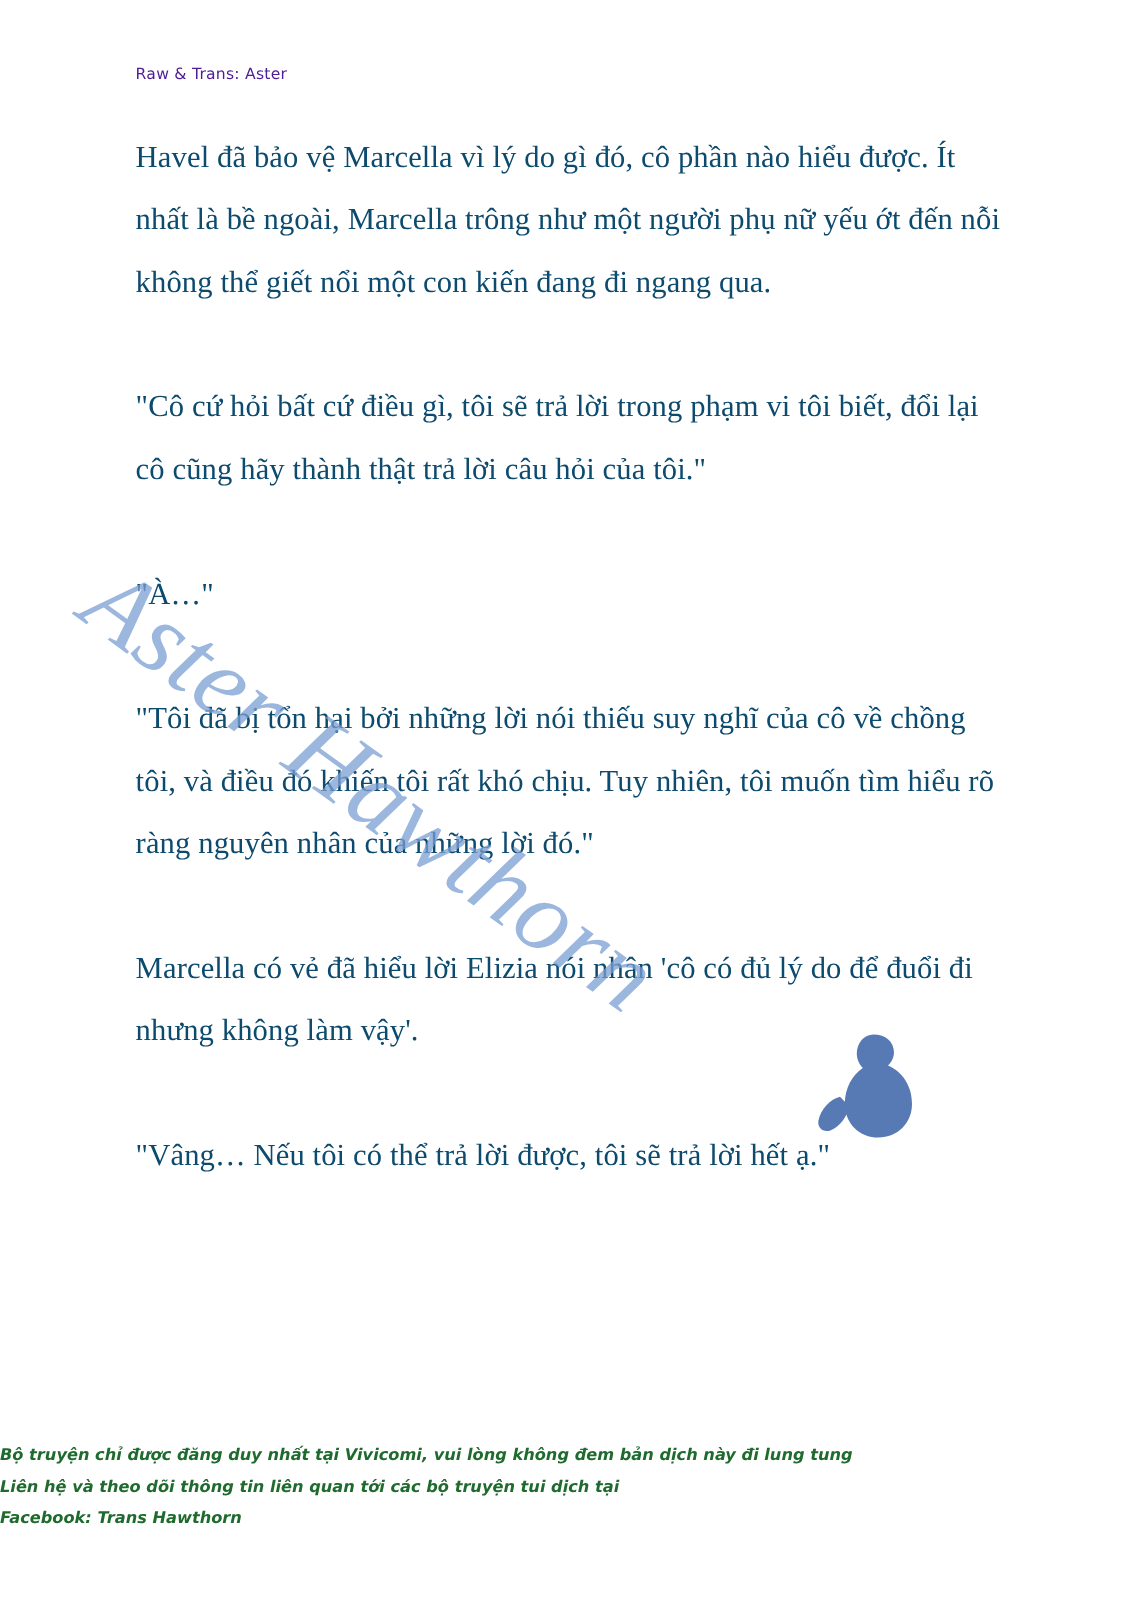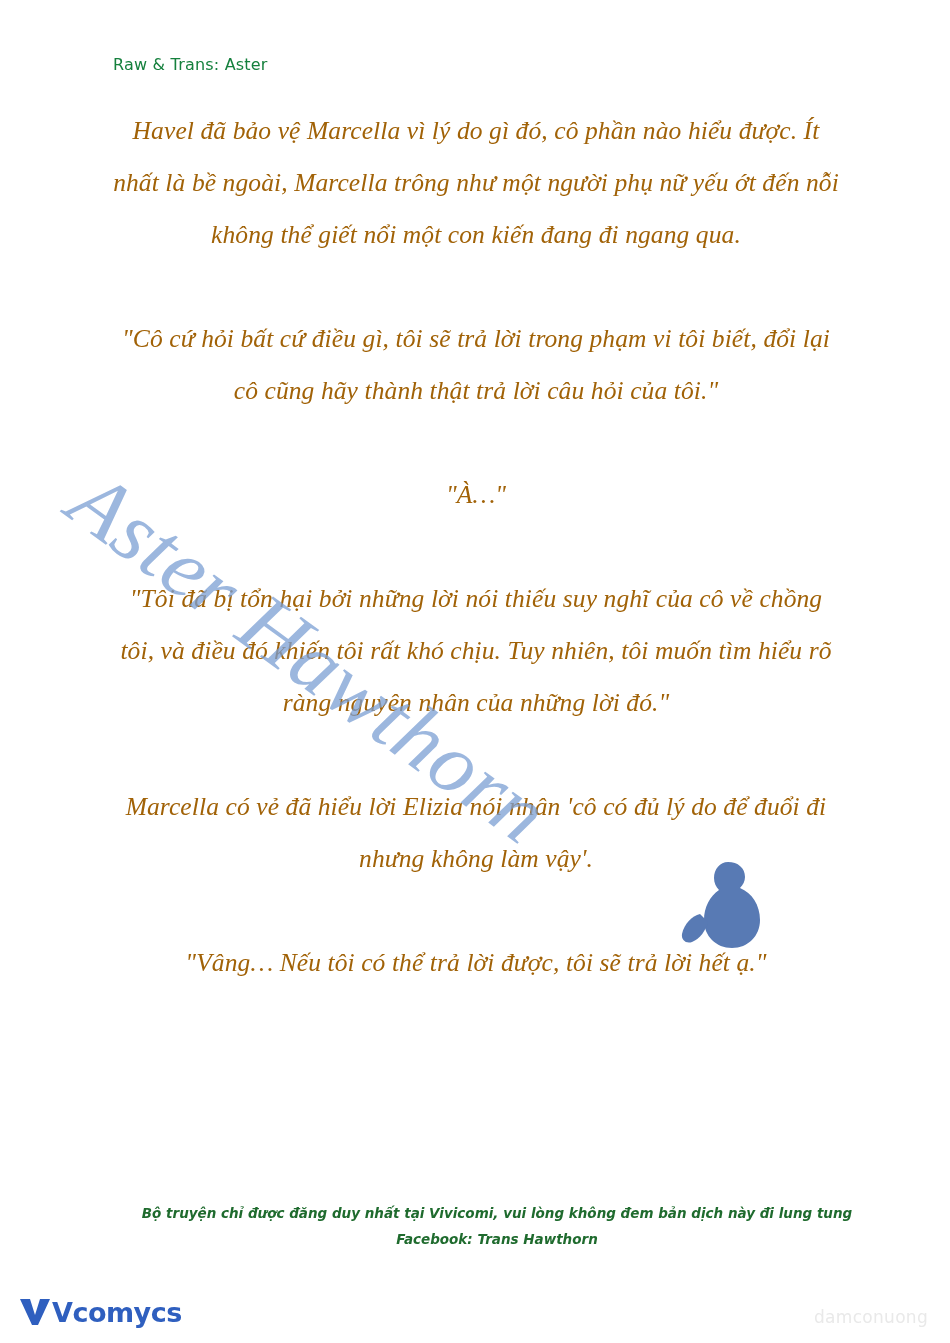"Raw & Trans: Aster" .header-note { color: #15803d -> #4c1d95; font-size: 16px -> 13px }
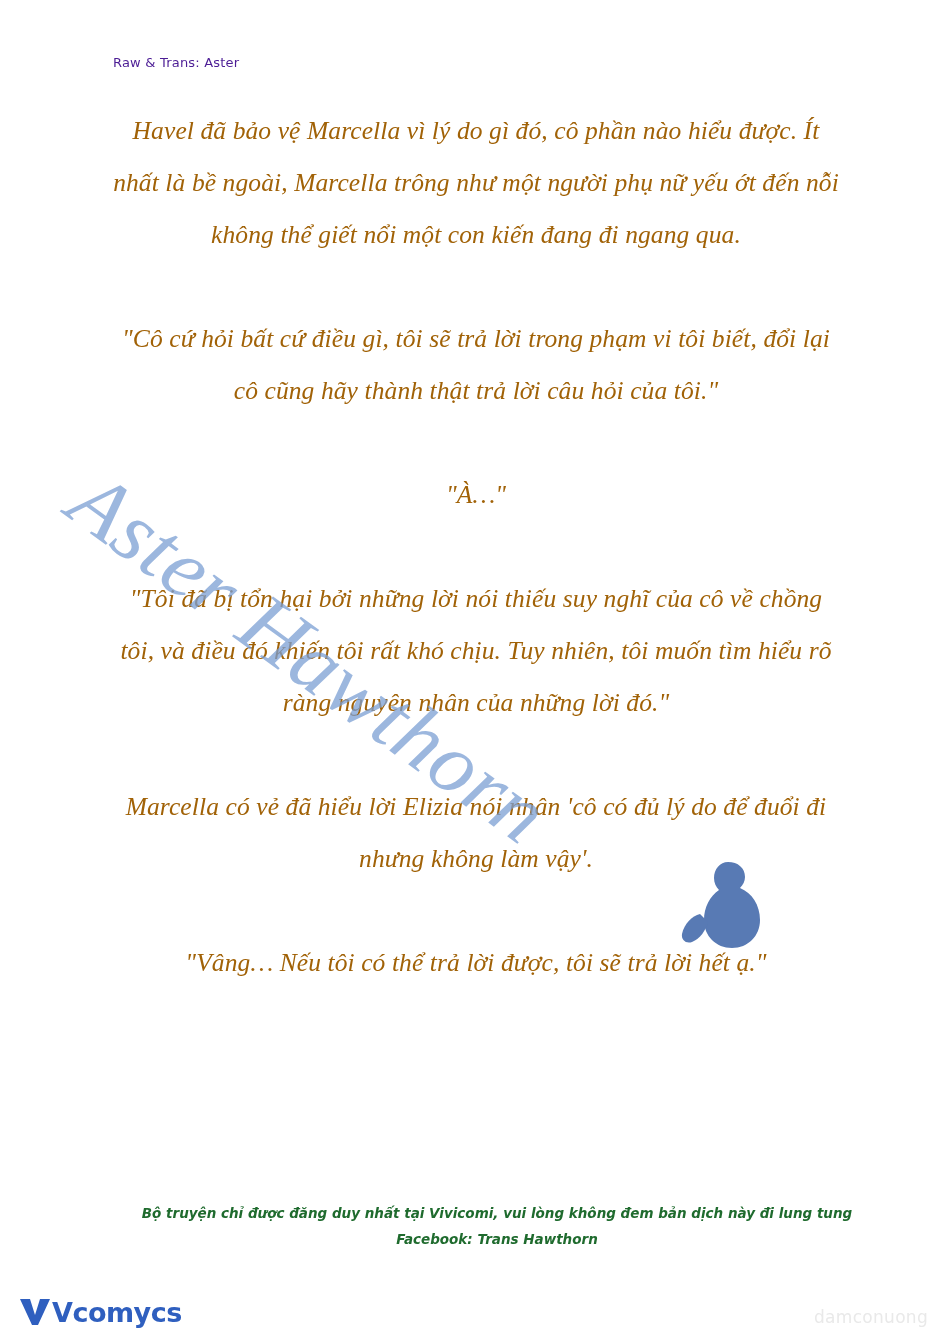"Havel đã bảo vệ Marcella" .para { color: #a16207 -> #0c4a6e; font-style: italic -> none; text-align: center -> left }
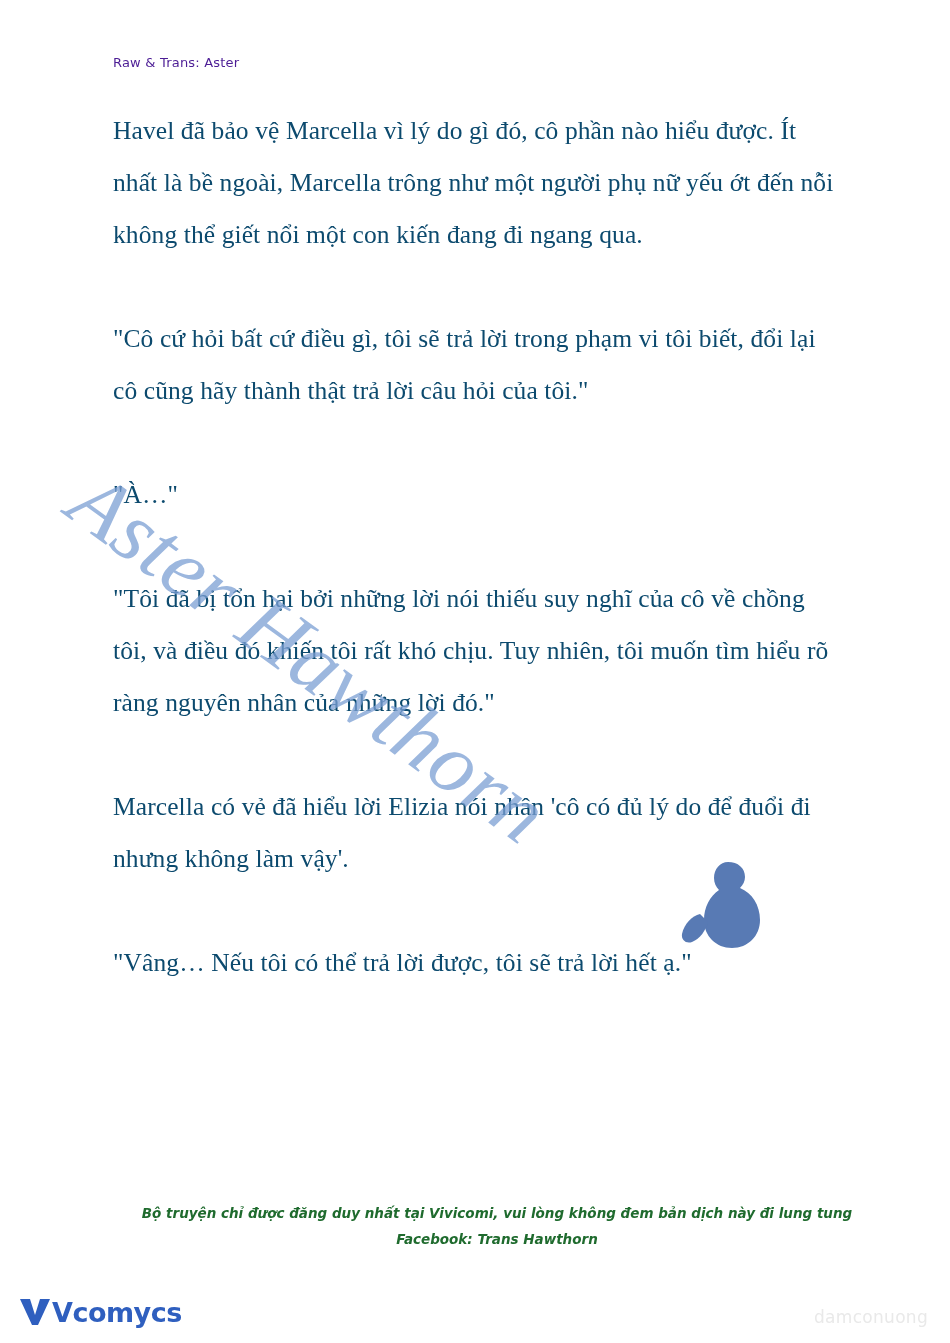"Bộ truyện chỉ được đăng" .footer { margin-left: 44px -> none; text-align: center -> none }
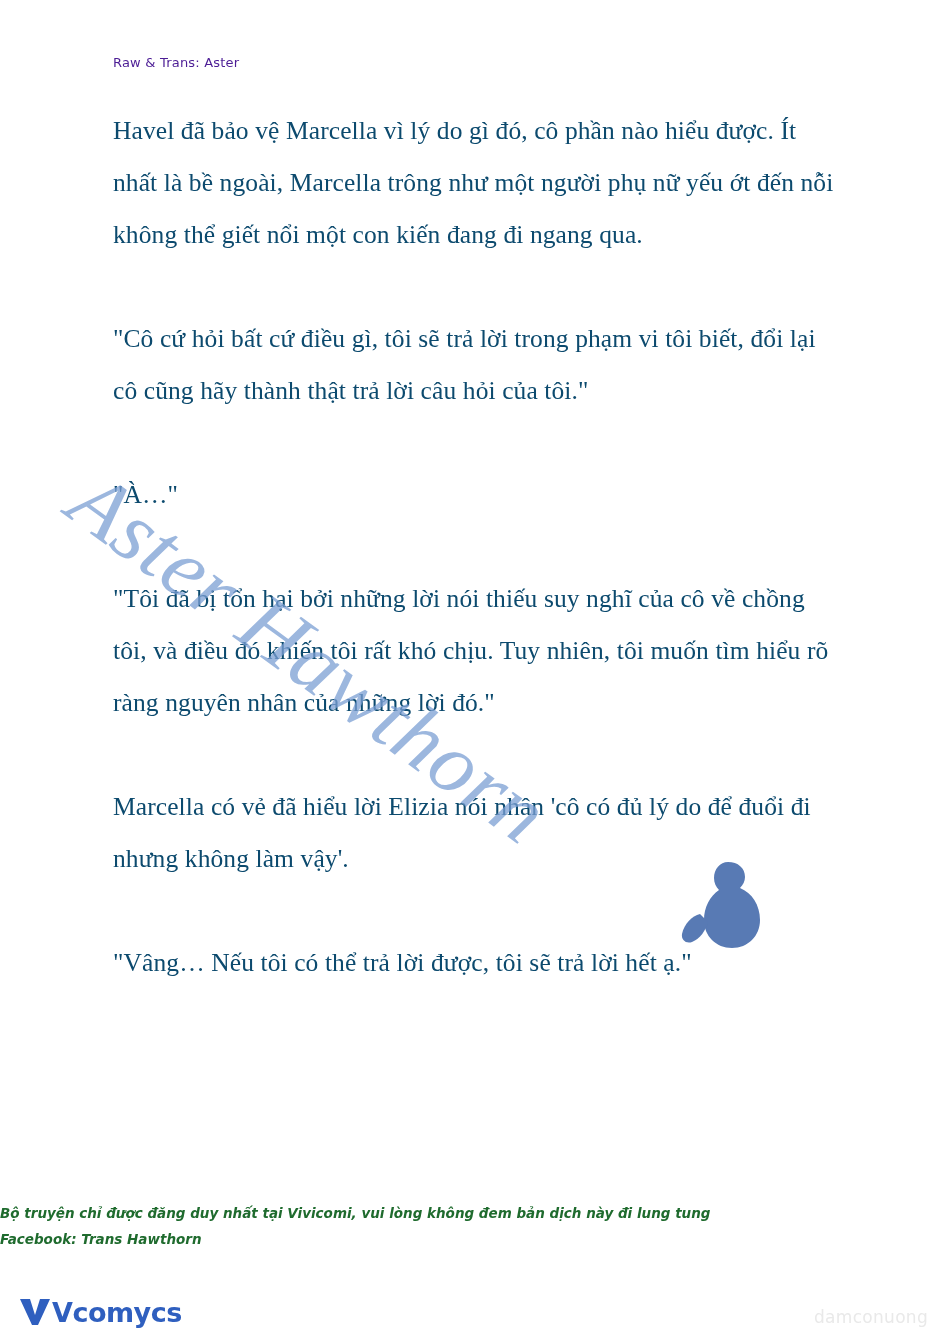"Liên hệ và theo dõi" div { html: none -> <div>Liên hệ và theo dõi thông tin liên quan tới các bộ truyện tui dịch tại</div> }
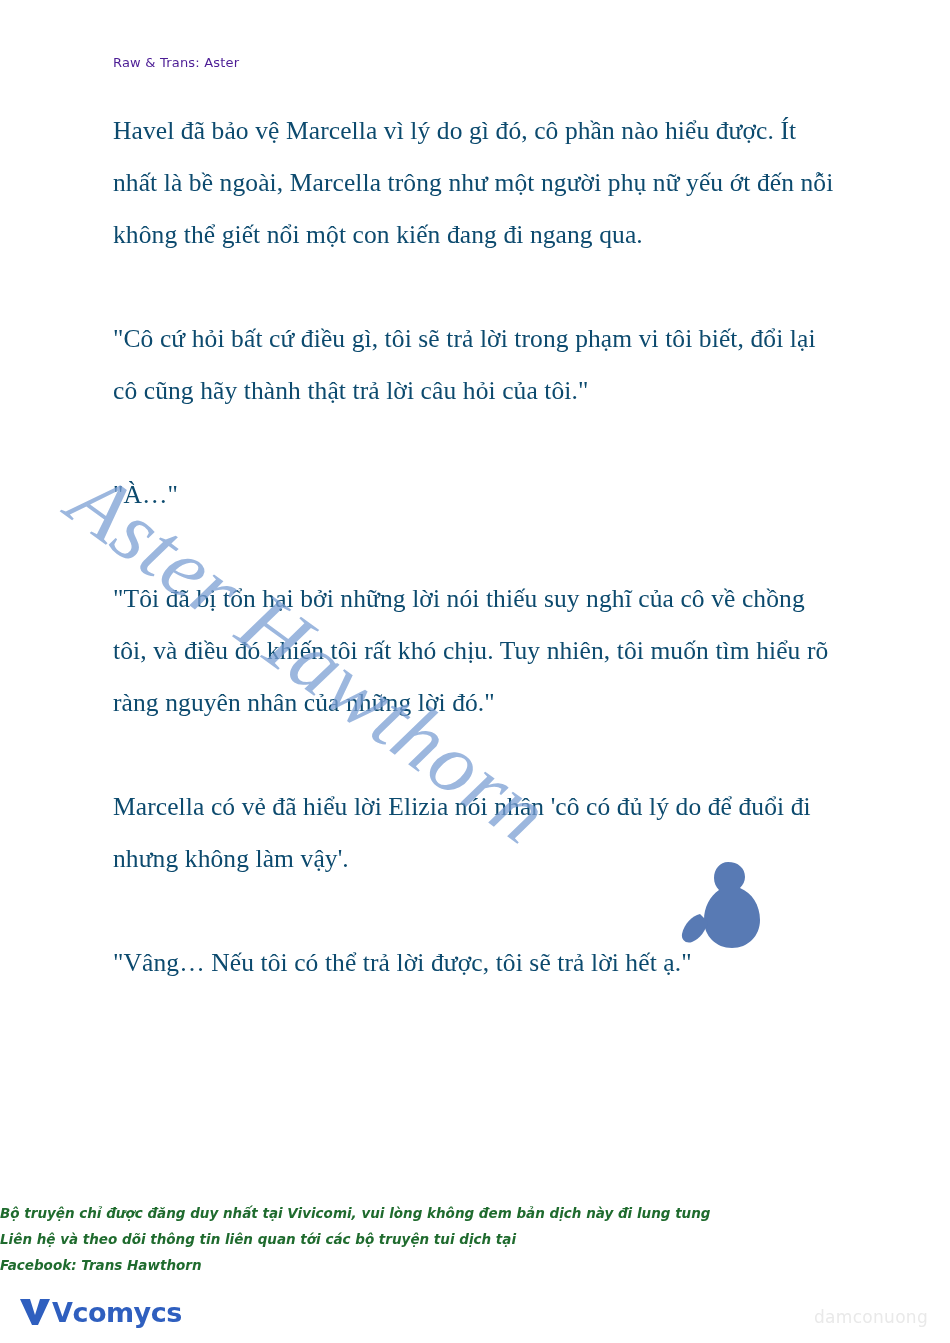"Vcomycs" div.bottom-bar { html: <div> <div> <svg> <path></path> </svg> <div>Vcomycs</div> </div> <div>damconuong</div> </div> -> none }
